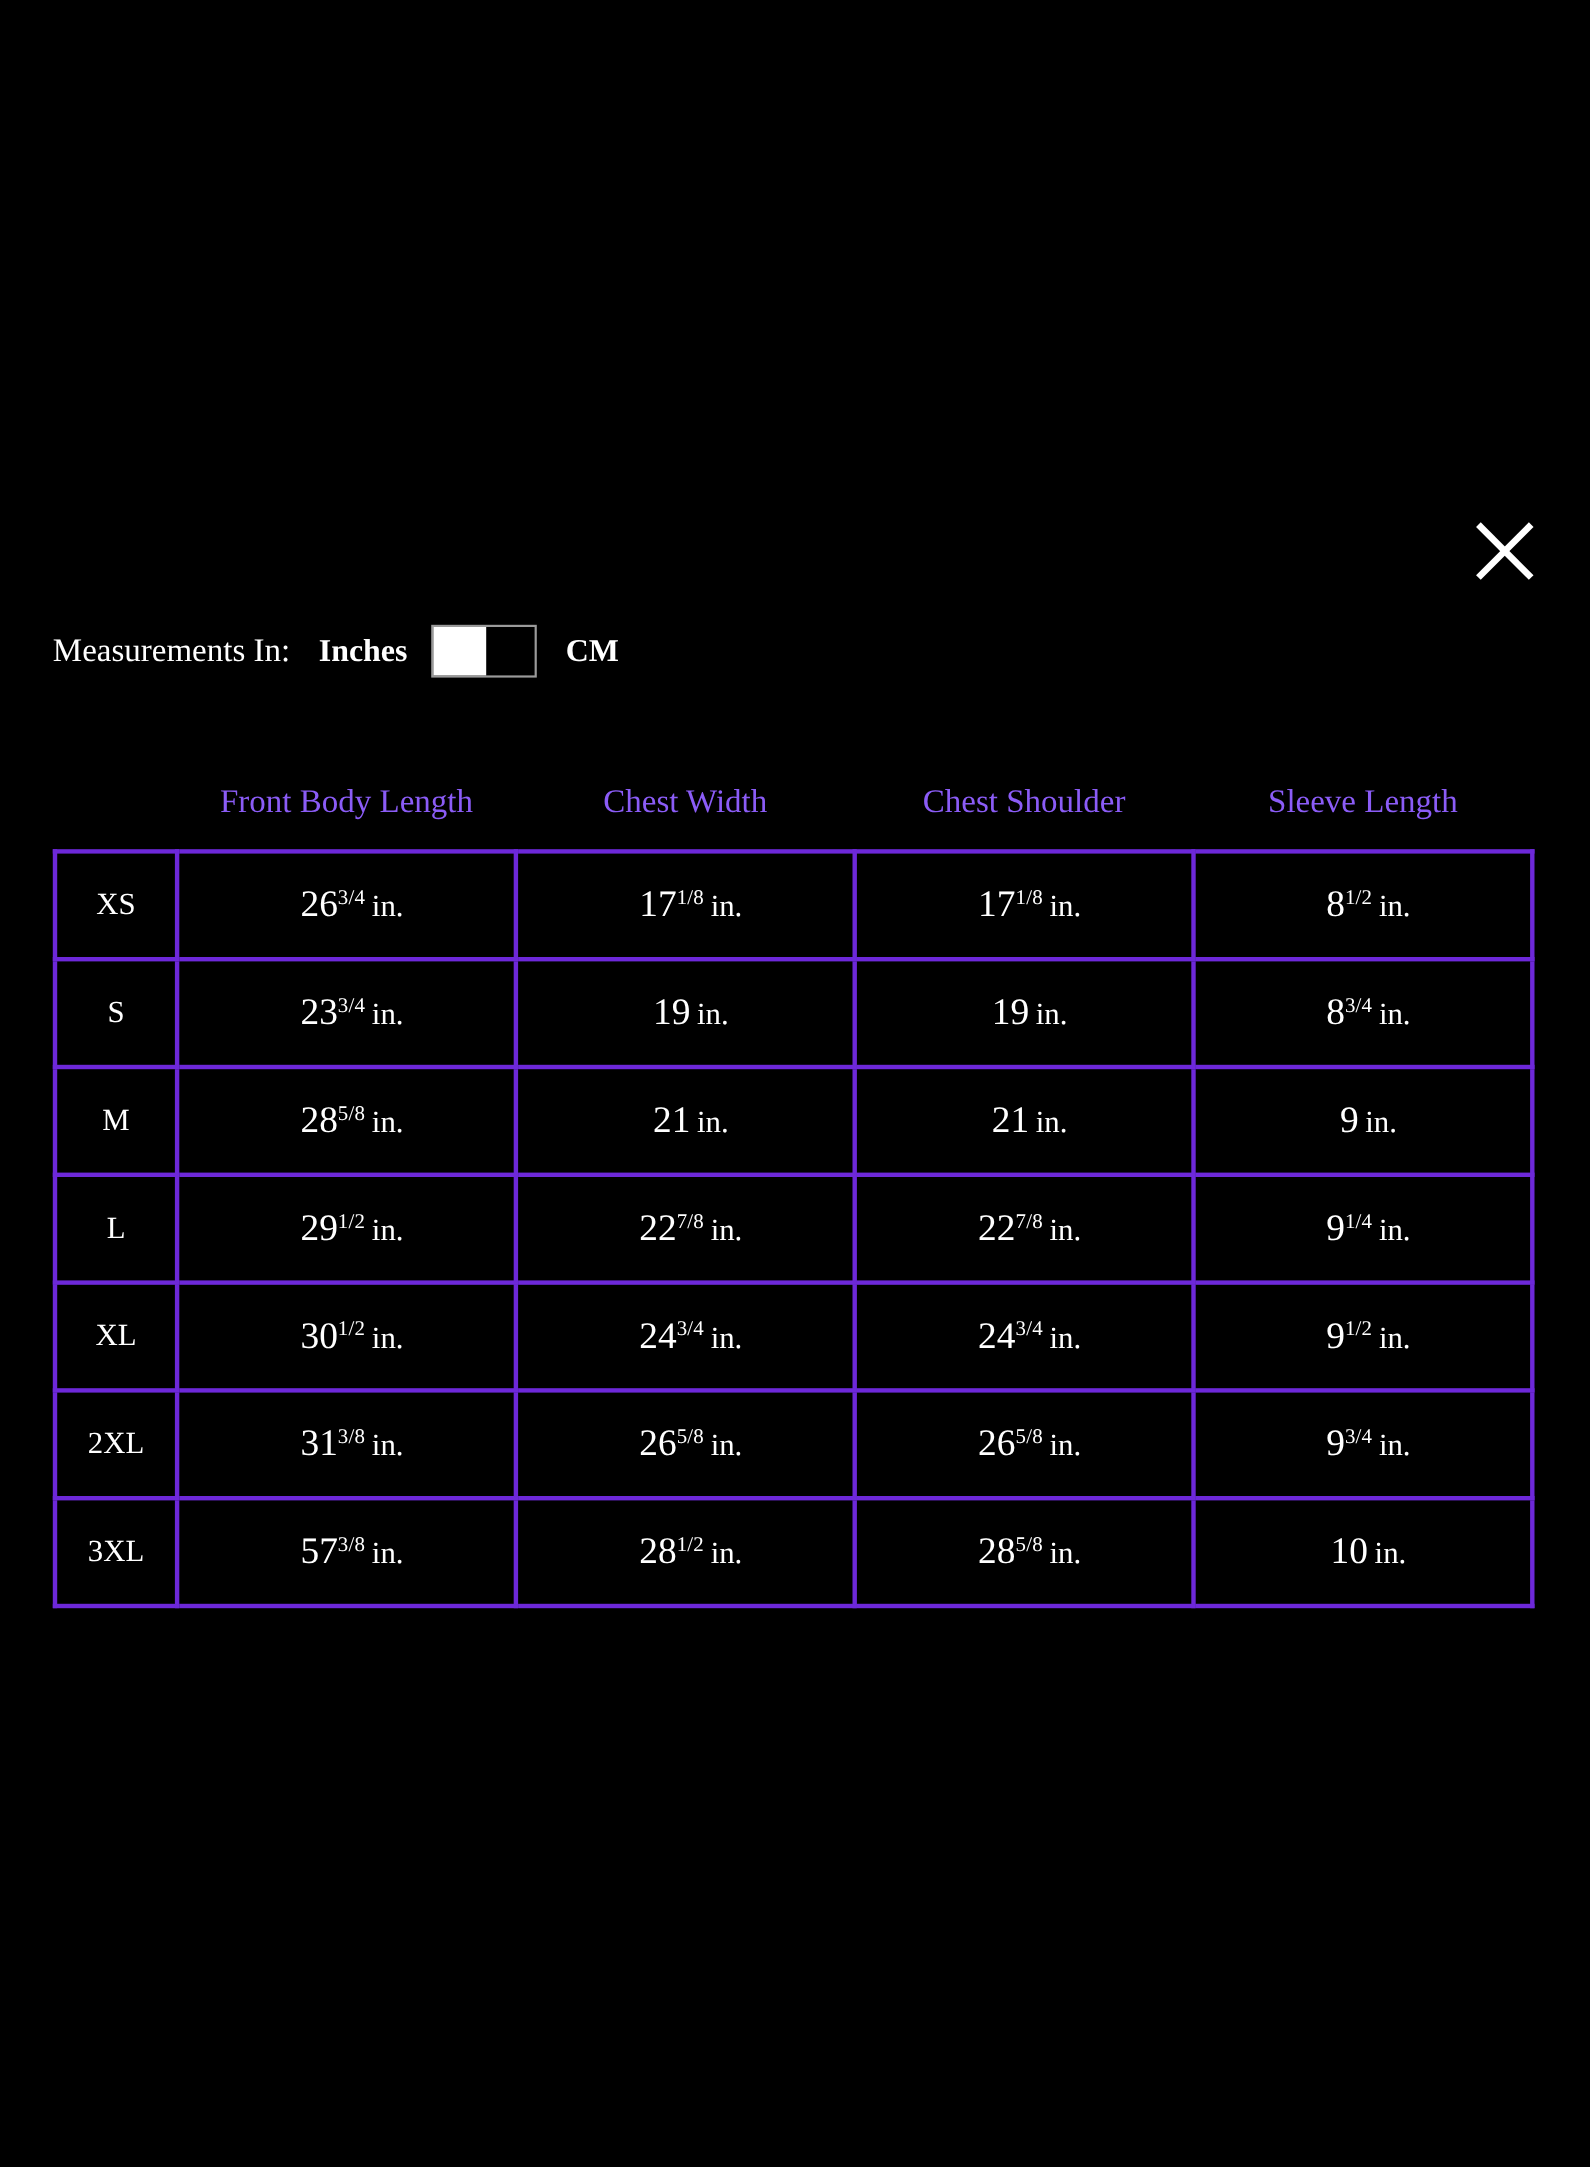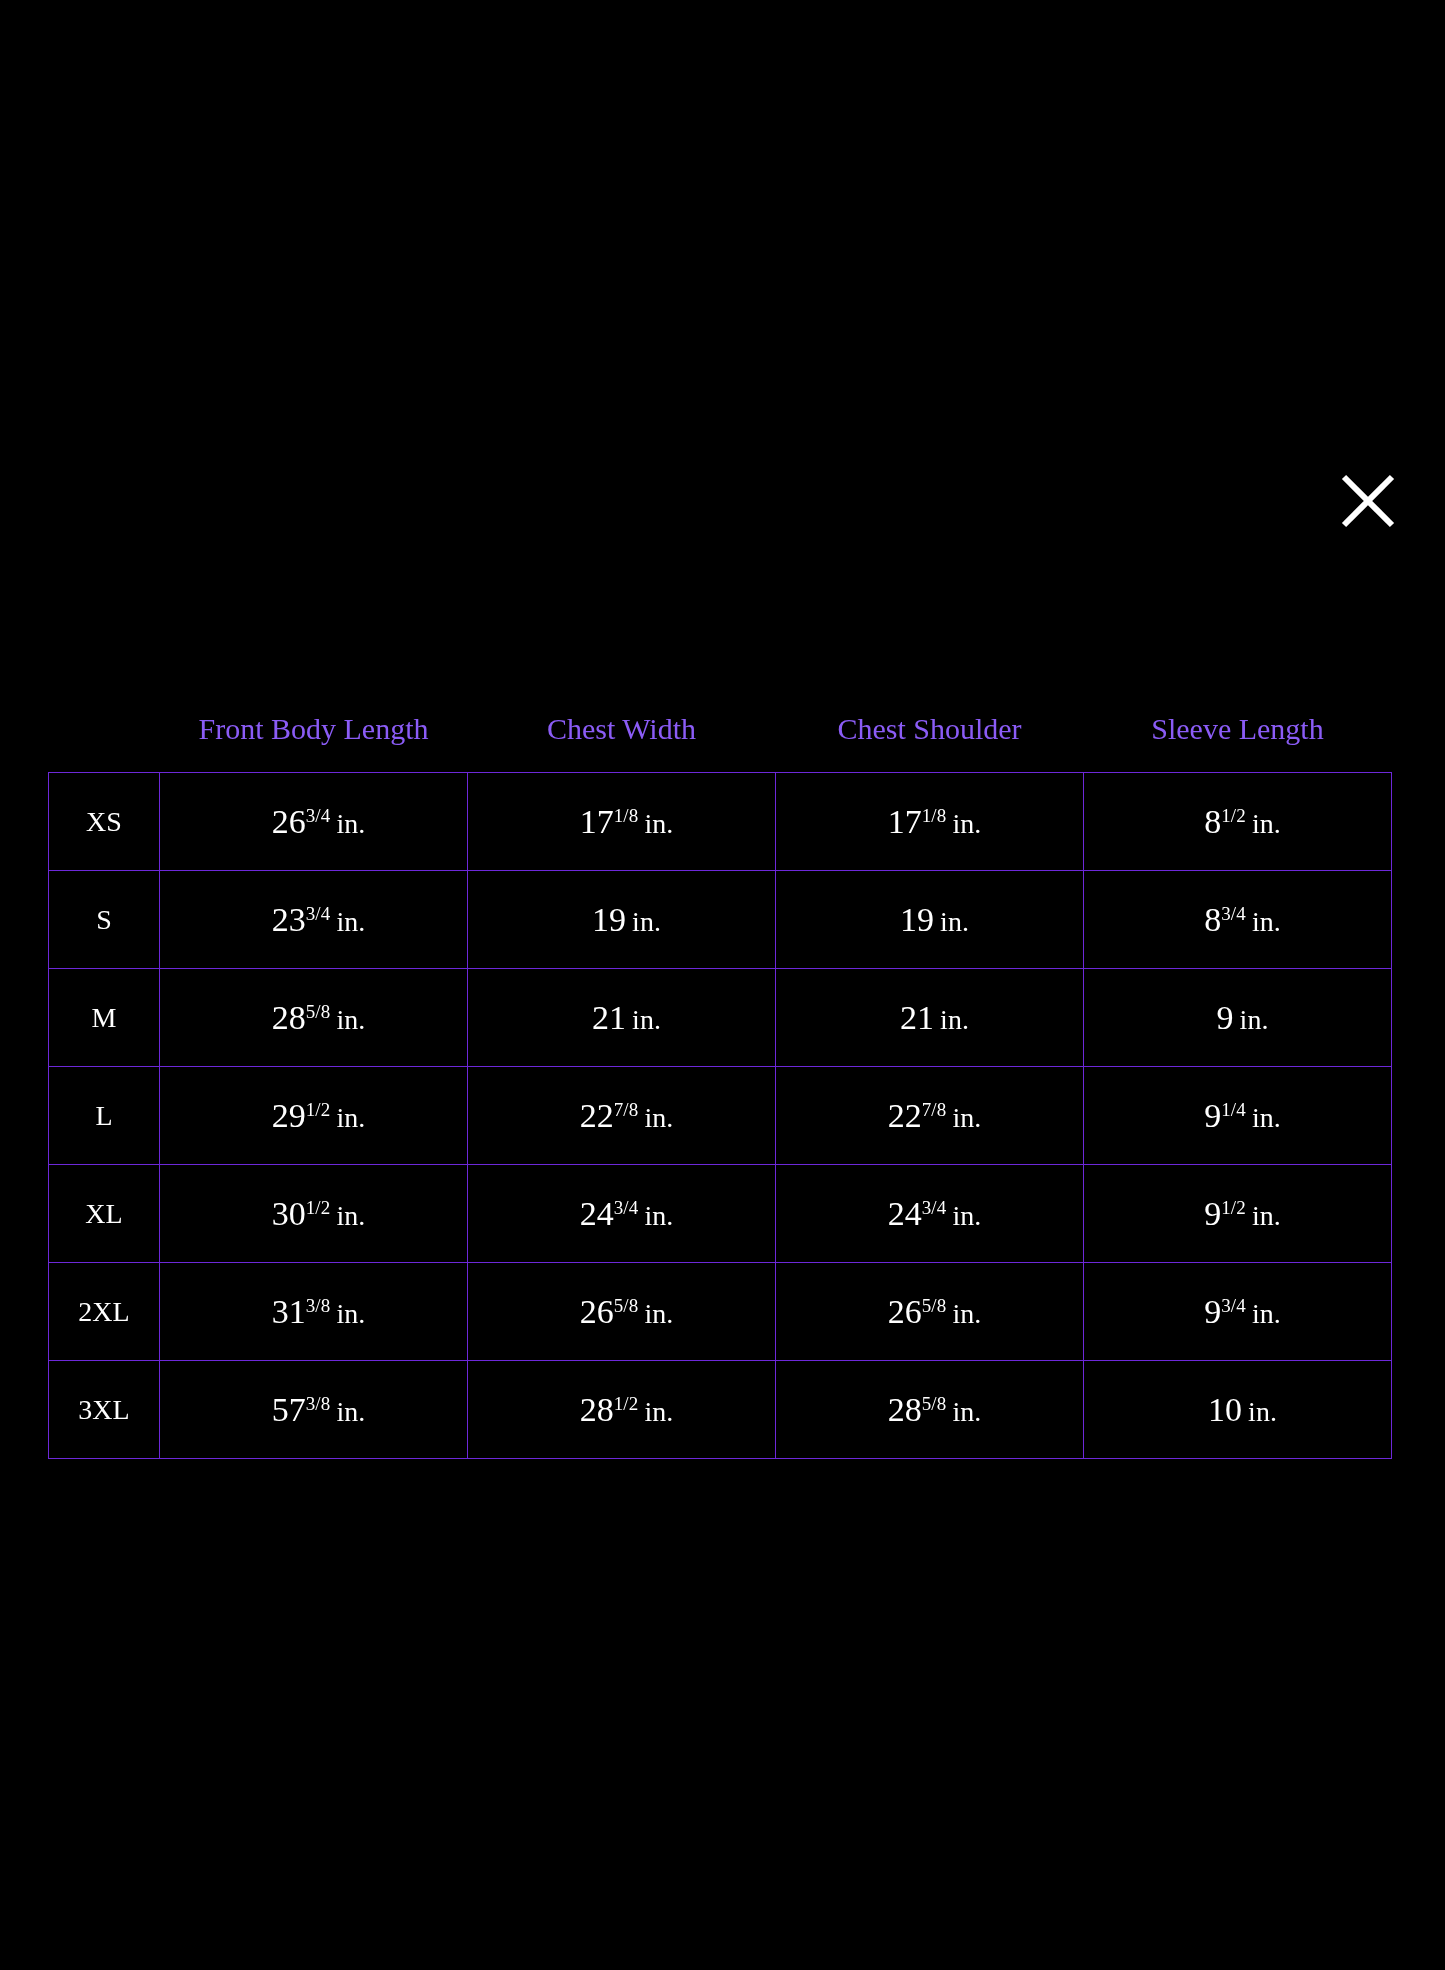"Measurements In:" div { html: none -> <div> <span>Measurements In:</span> <span>Inches</span> <button> <span></span> </button> <span>CM</span> </div> }
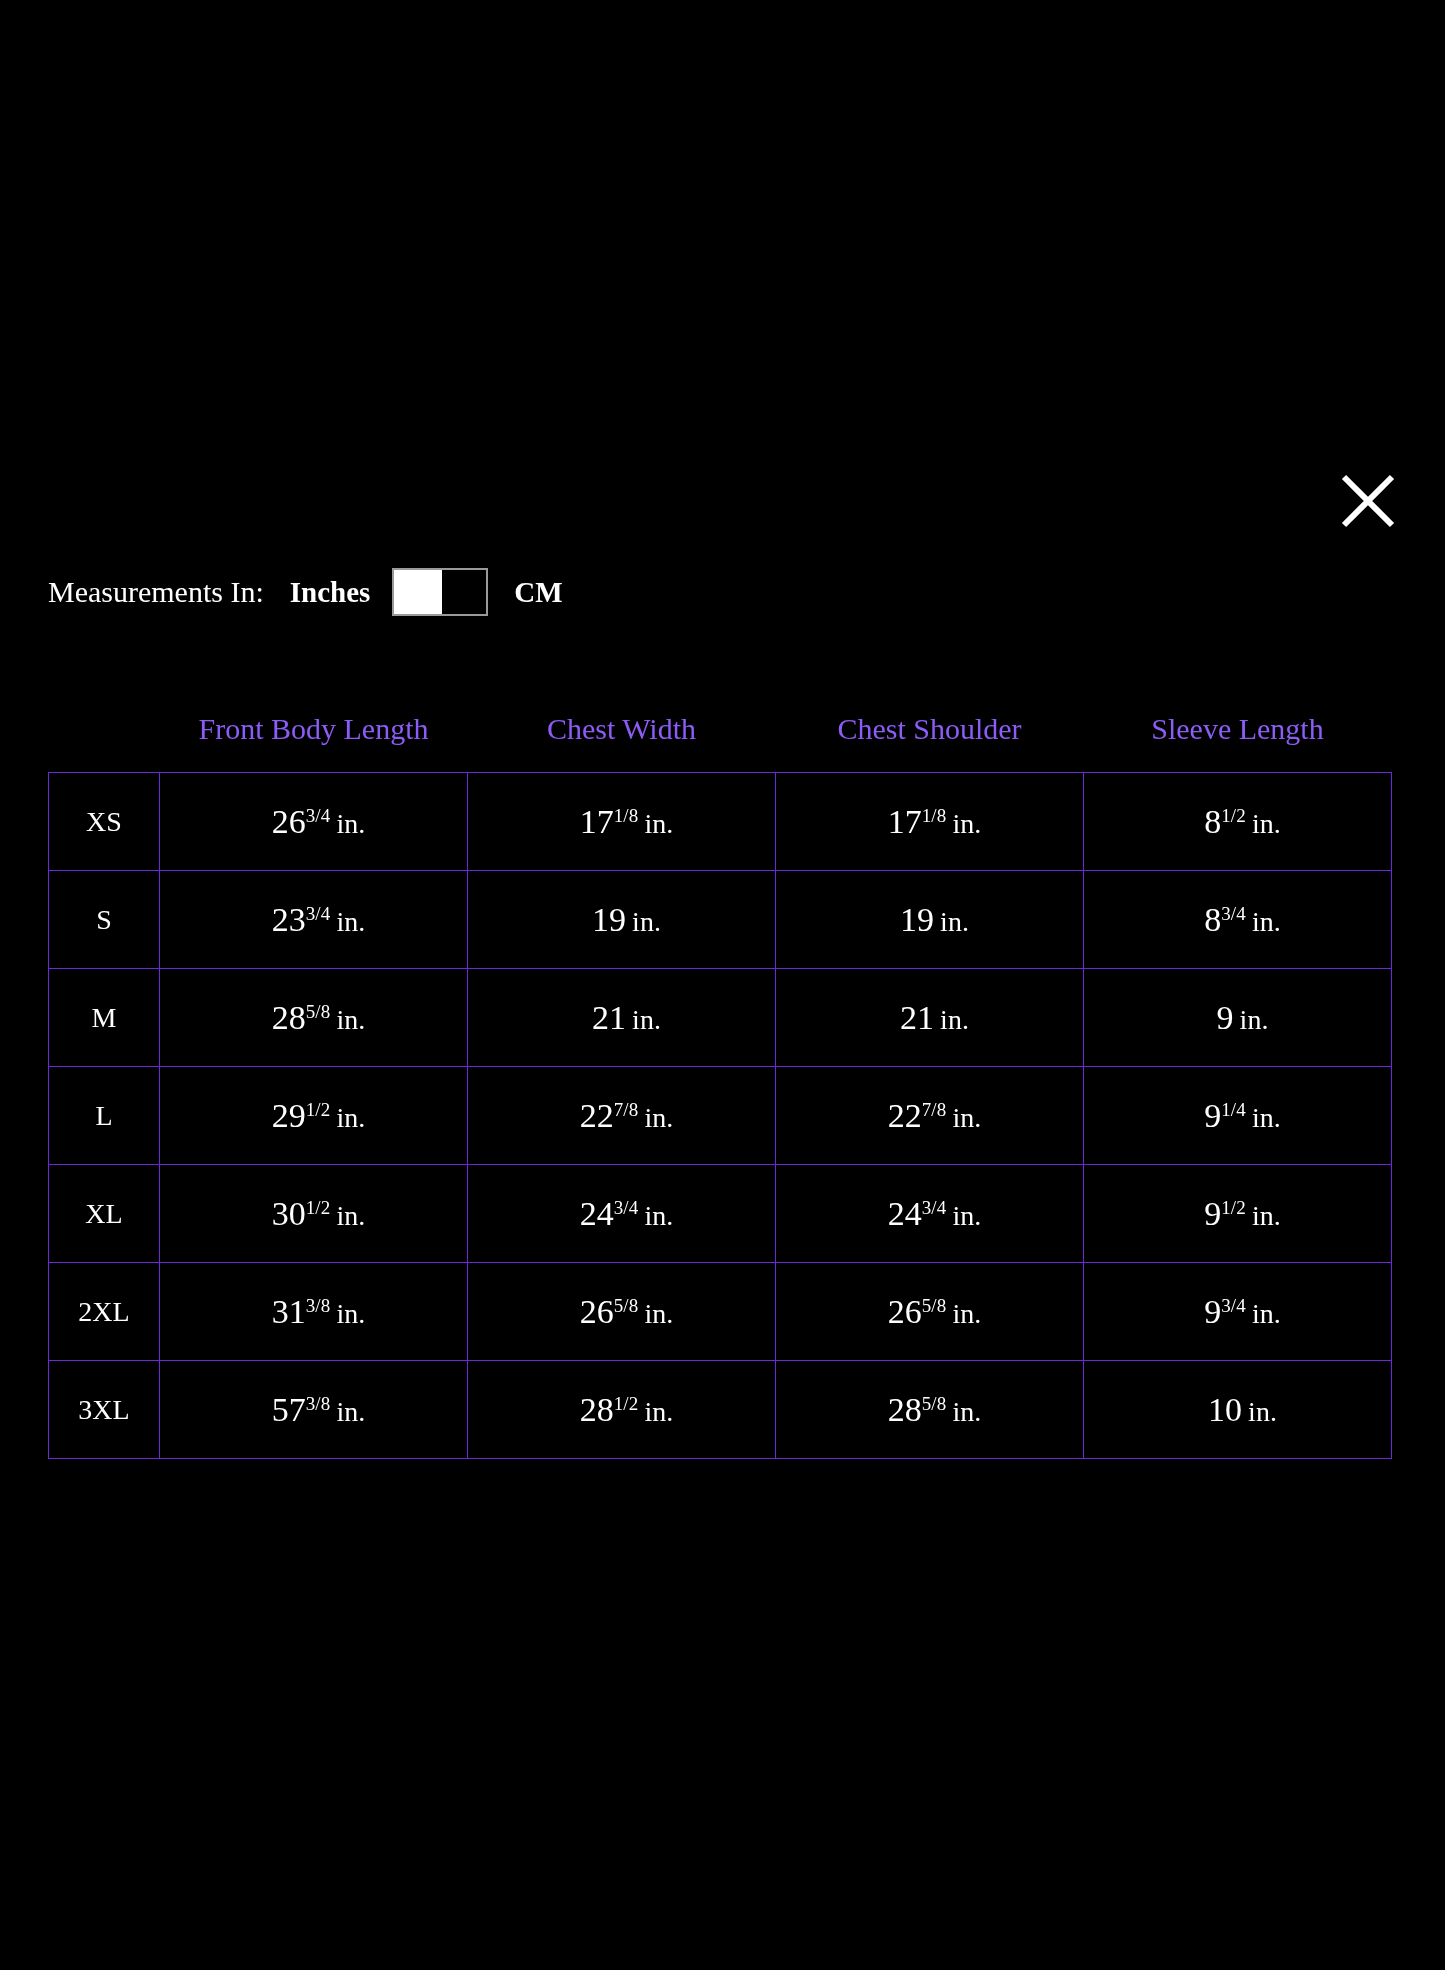"XS" #size-table tbody td { border: 1px solid #6d28d9 -> 4px solid #6d28d9 }
